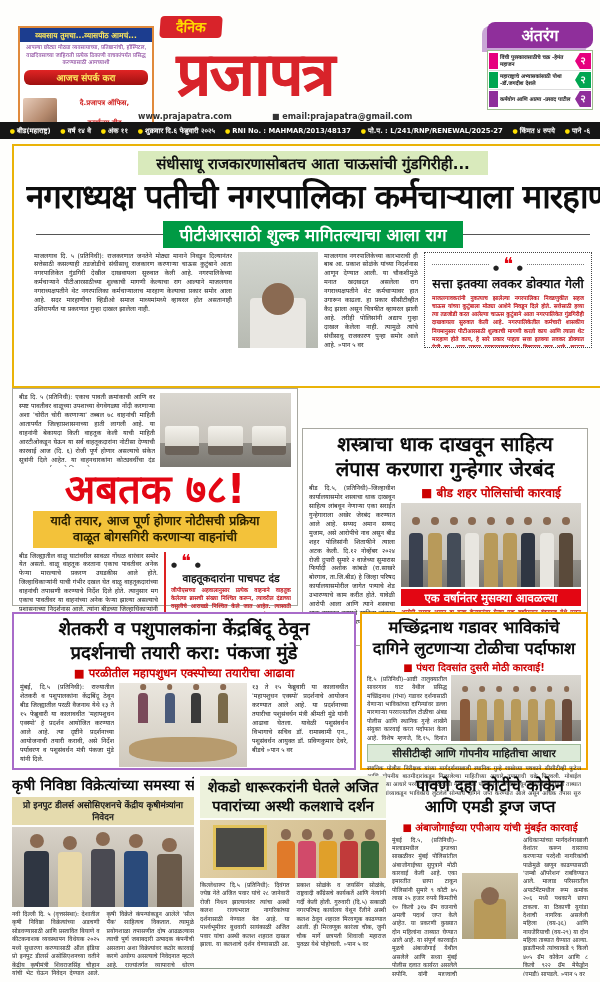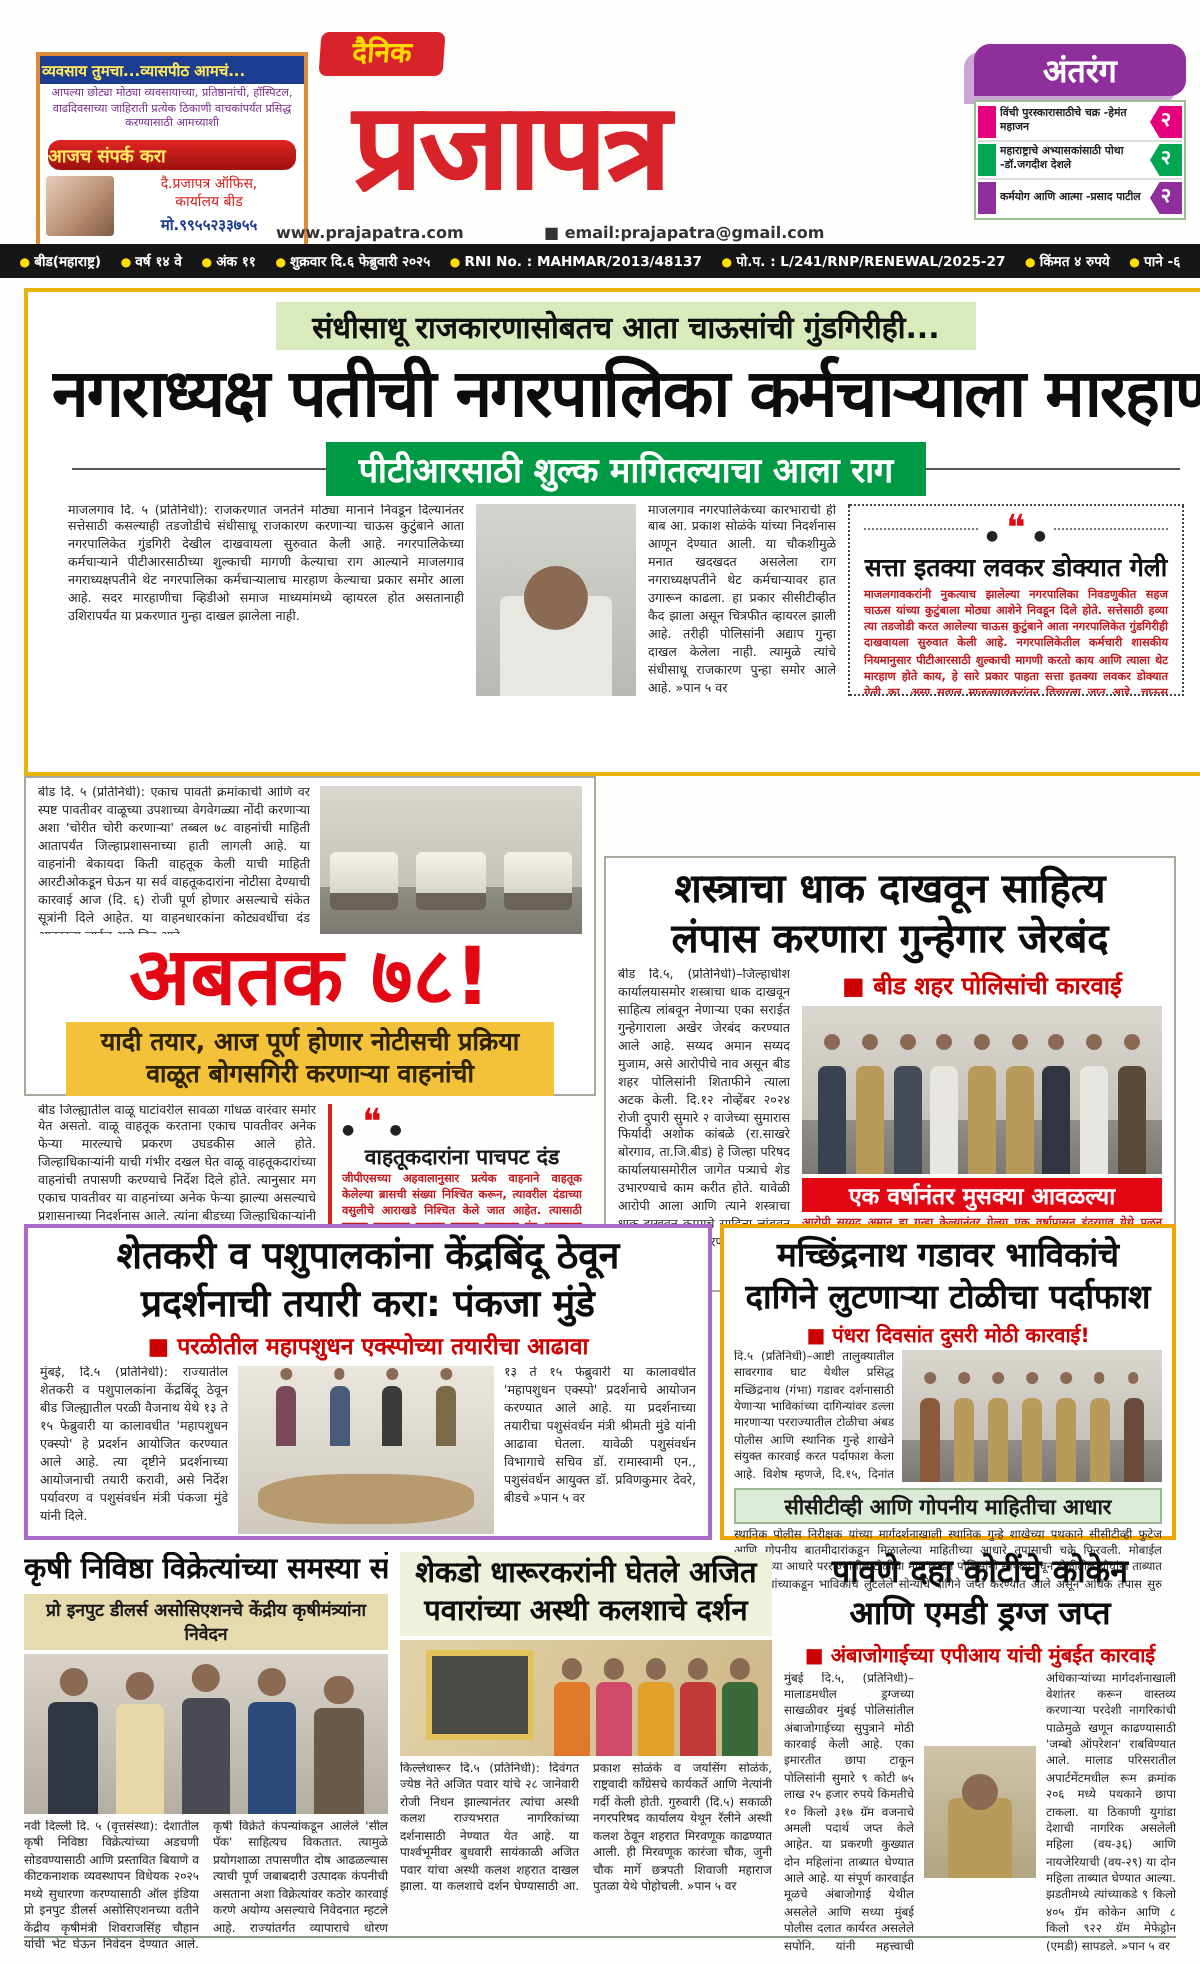"व्यवसाय तुमचा...व्यासपीठ आमचं..." .ad-head { text-align: none -> center }
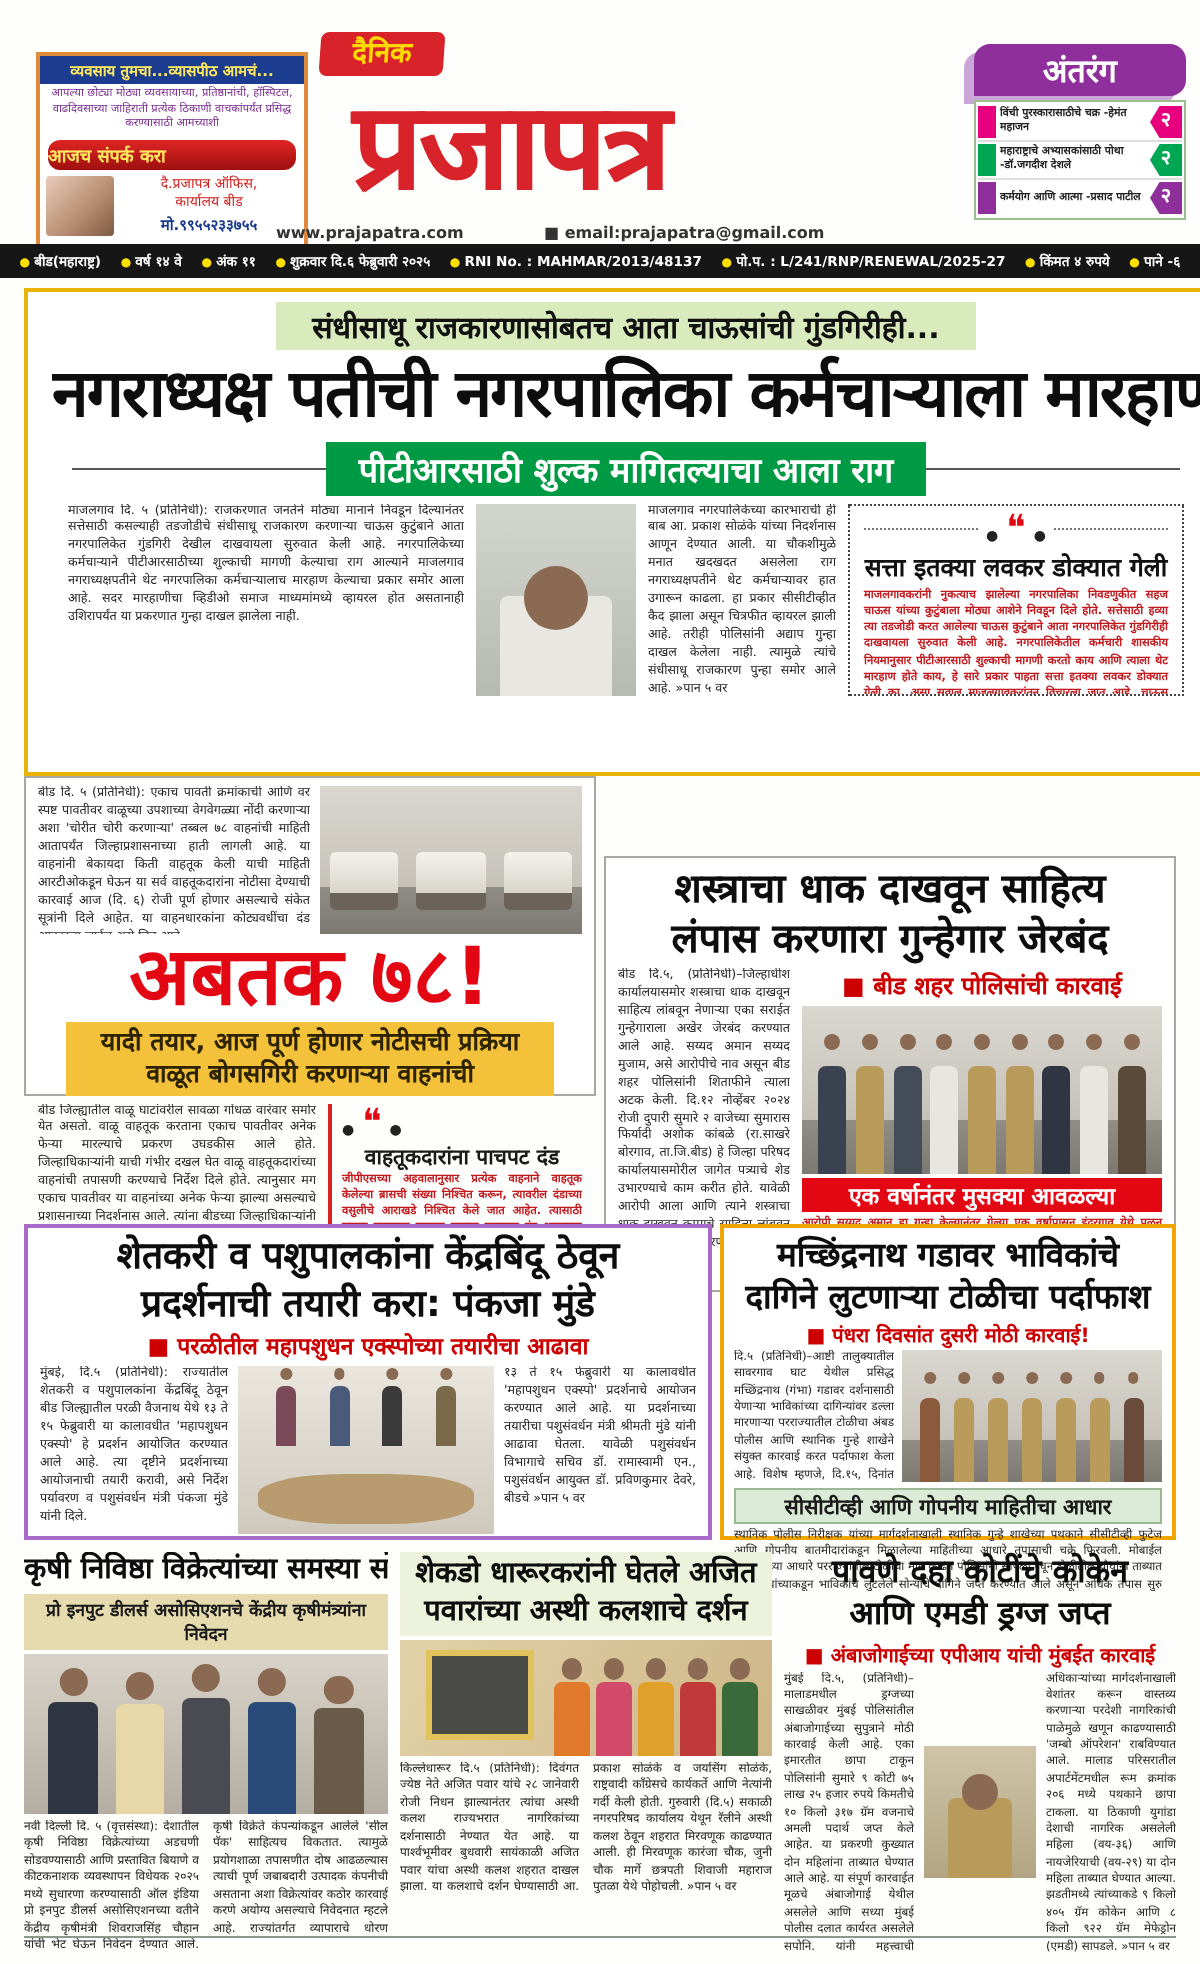"आजच संपर्क करा" .ad-cta { text-align: left -> center }
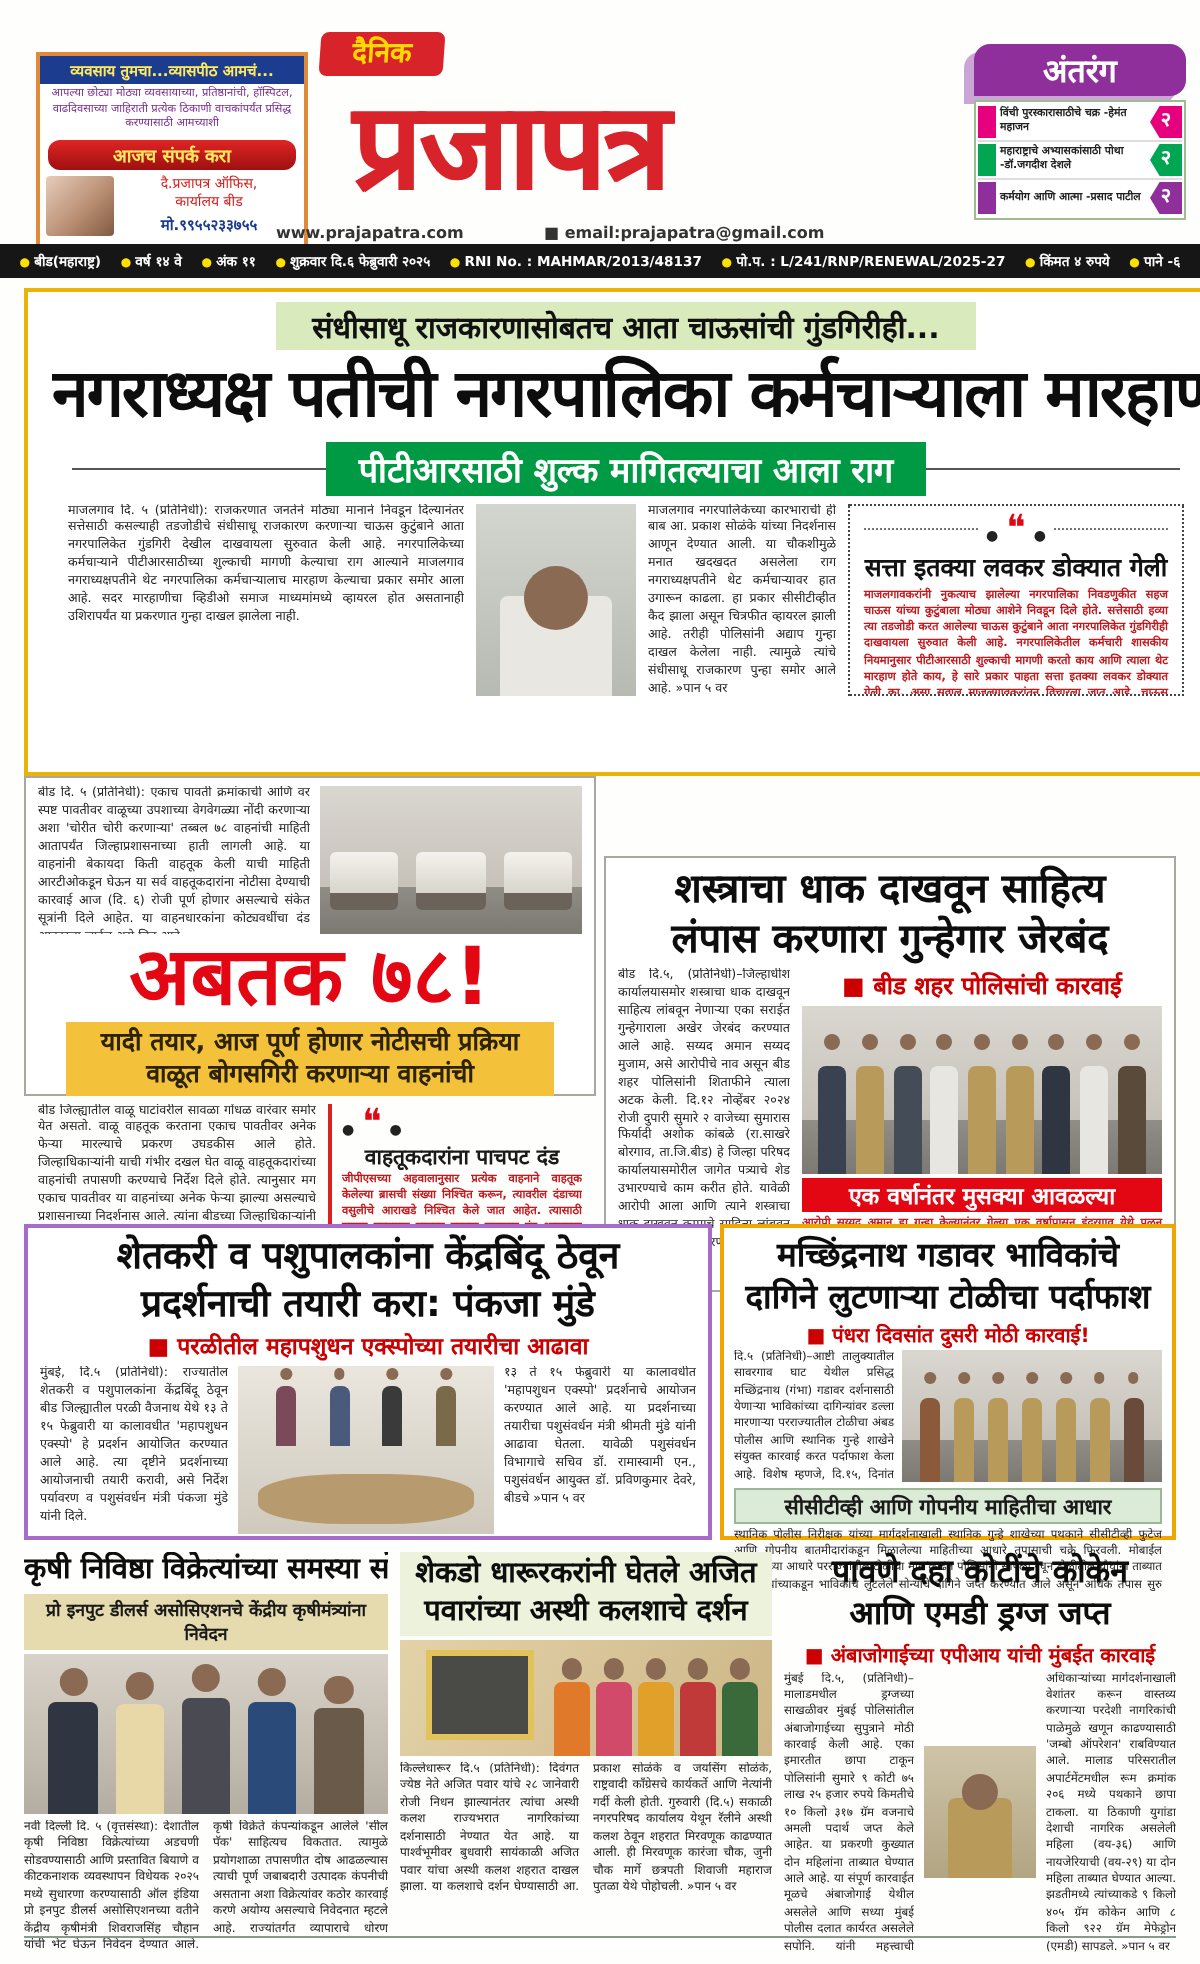"दै.प्रजापत्र ऑफिस," .ad-office { font-weight: normal -> bold; margin-top: none -> 11px }
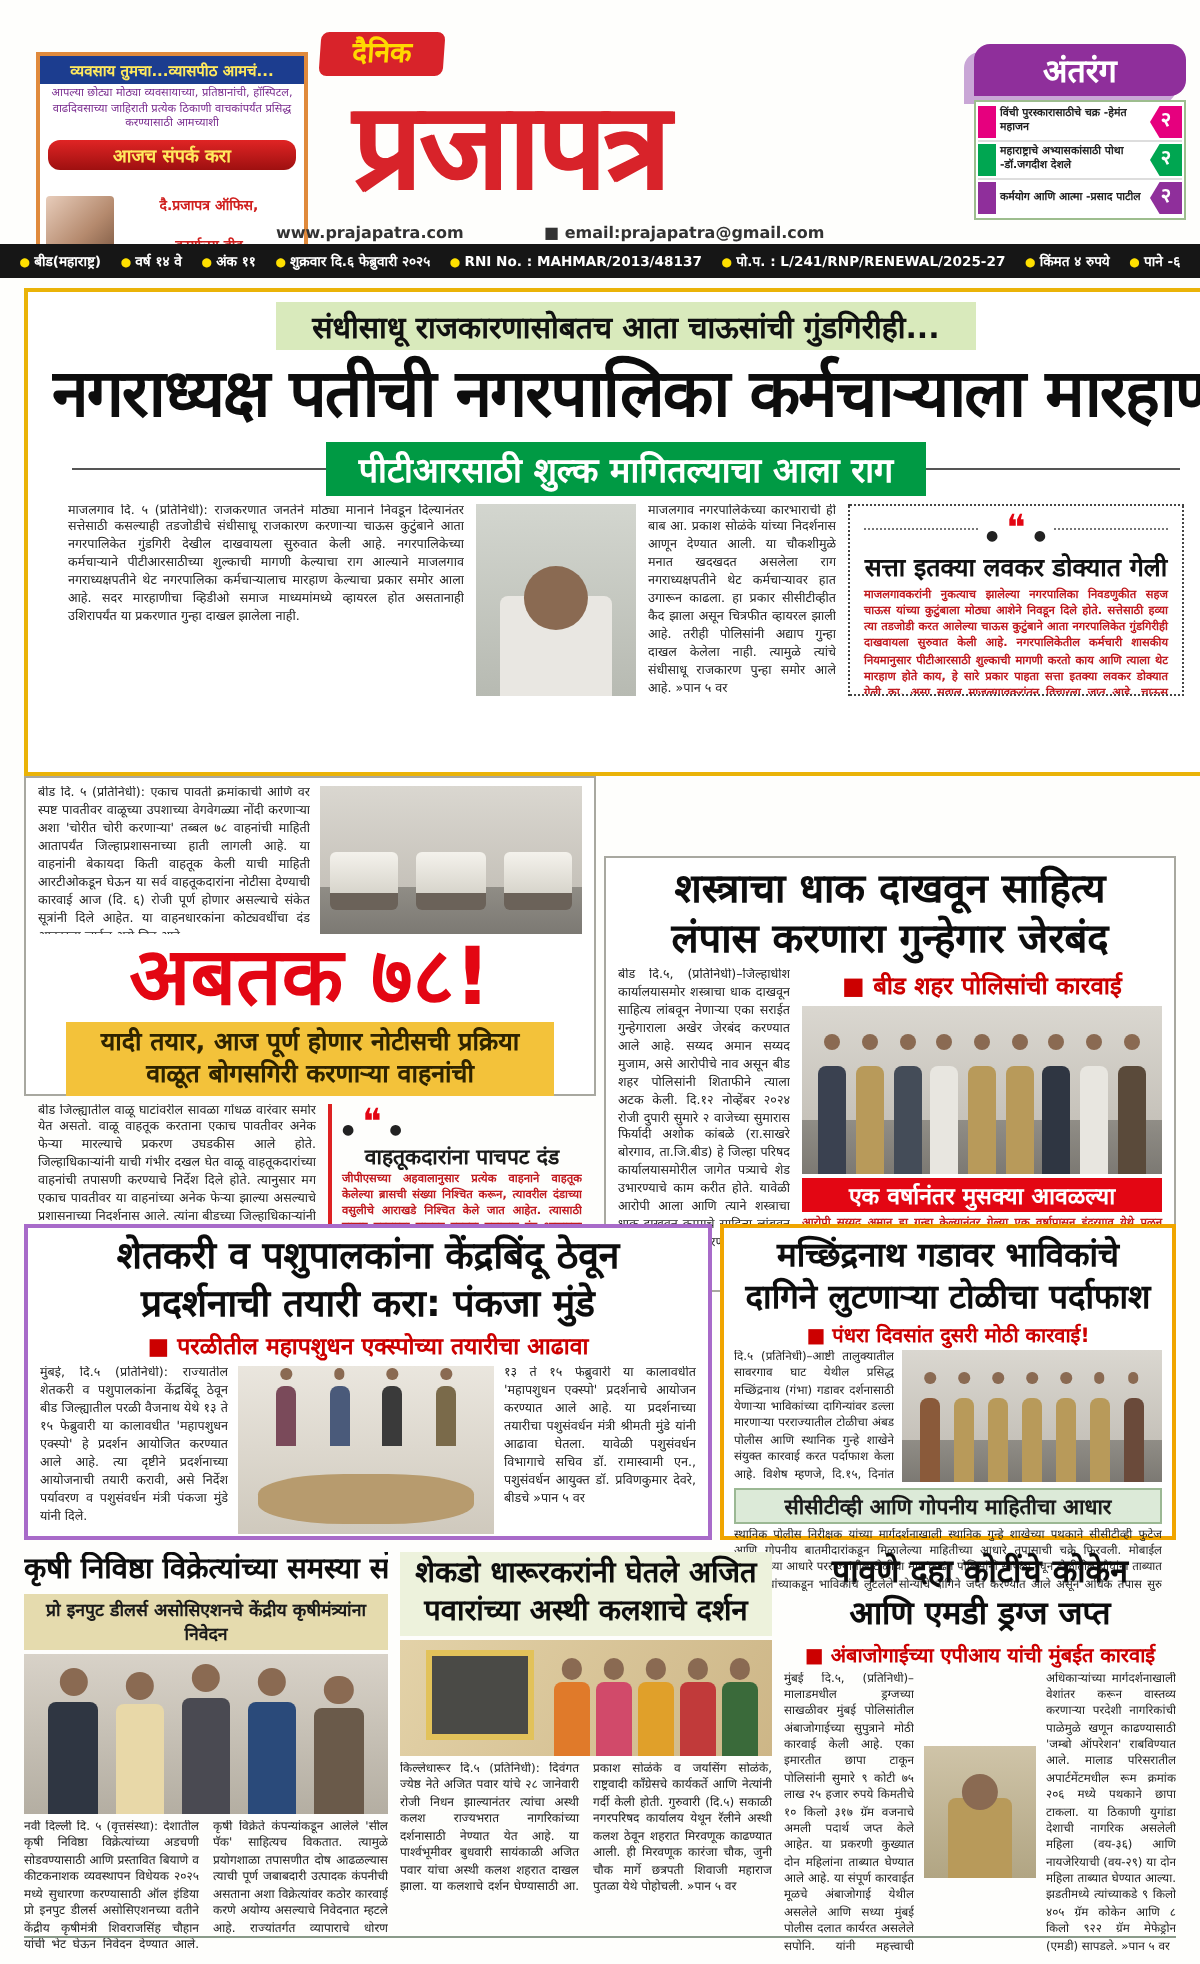"अबतक ७८!" .sandbox { height: 160px -> 218px }
